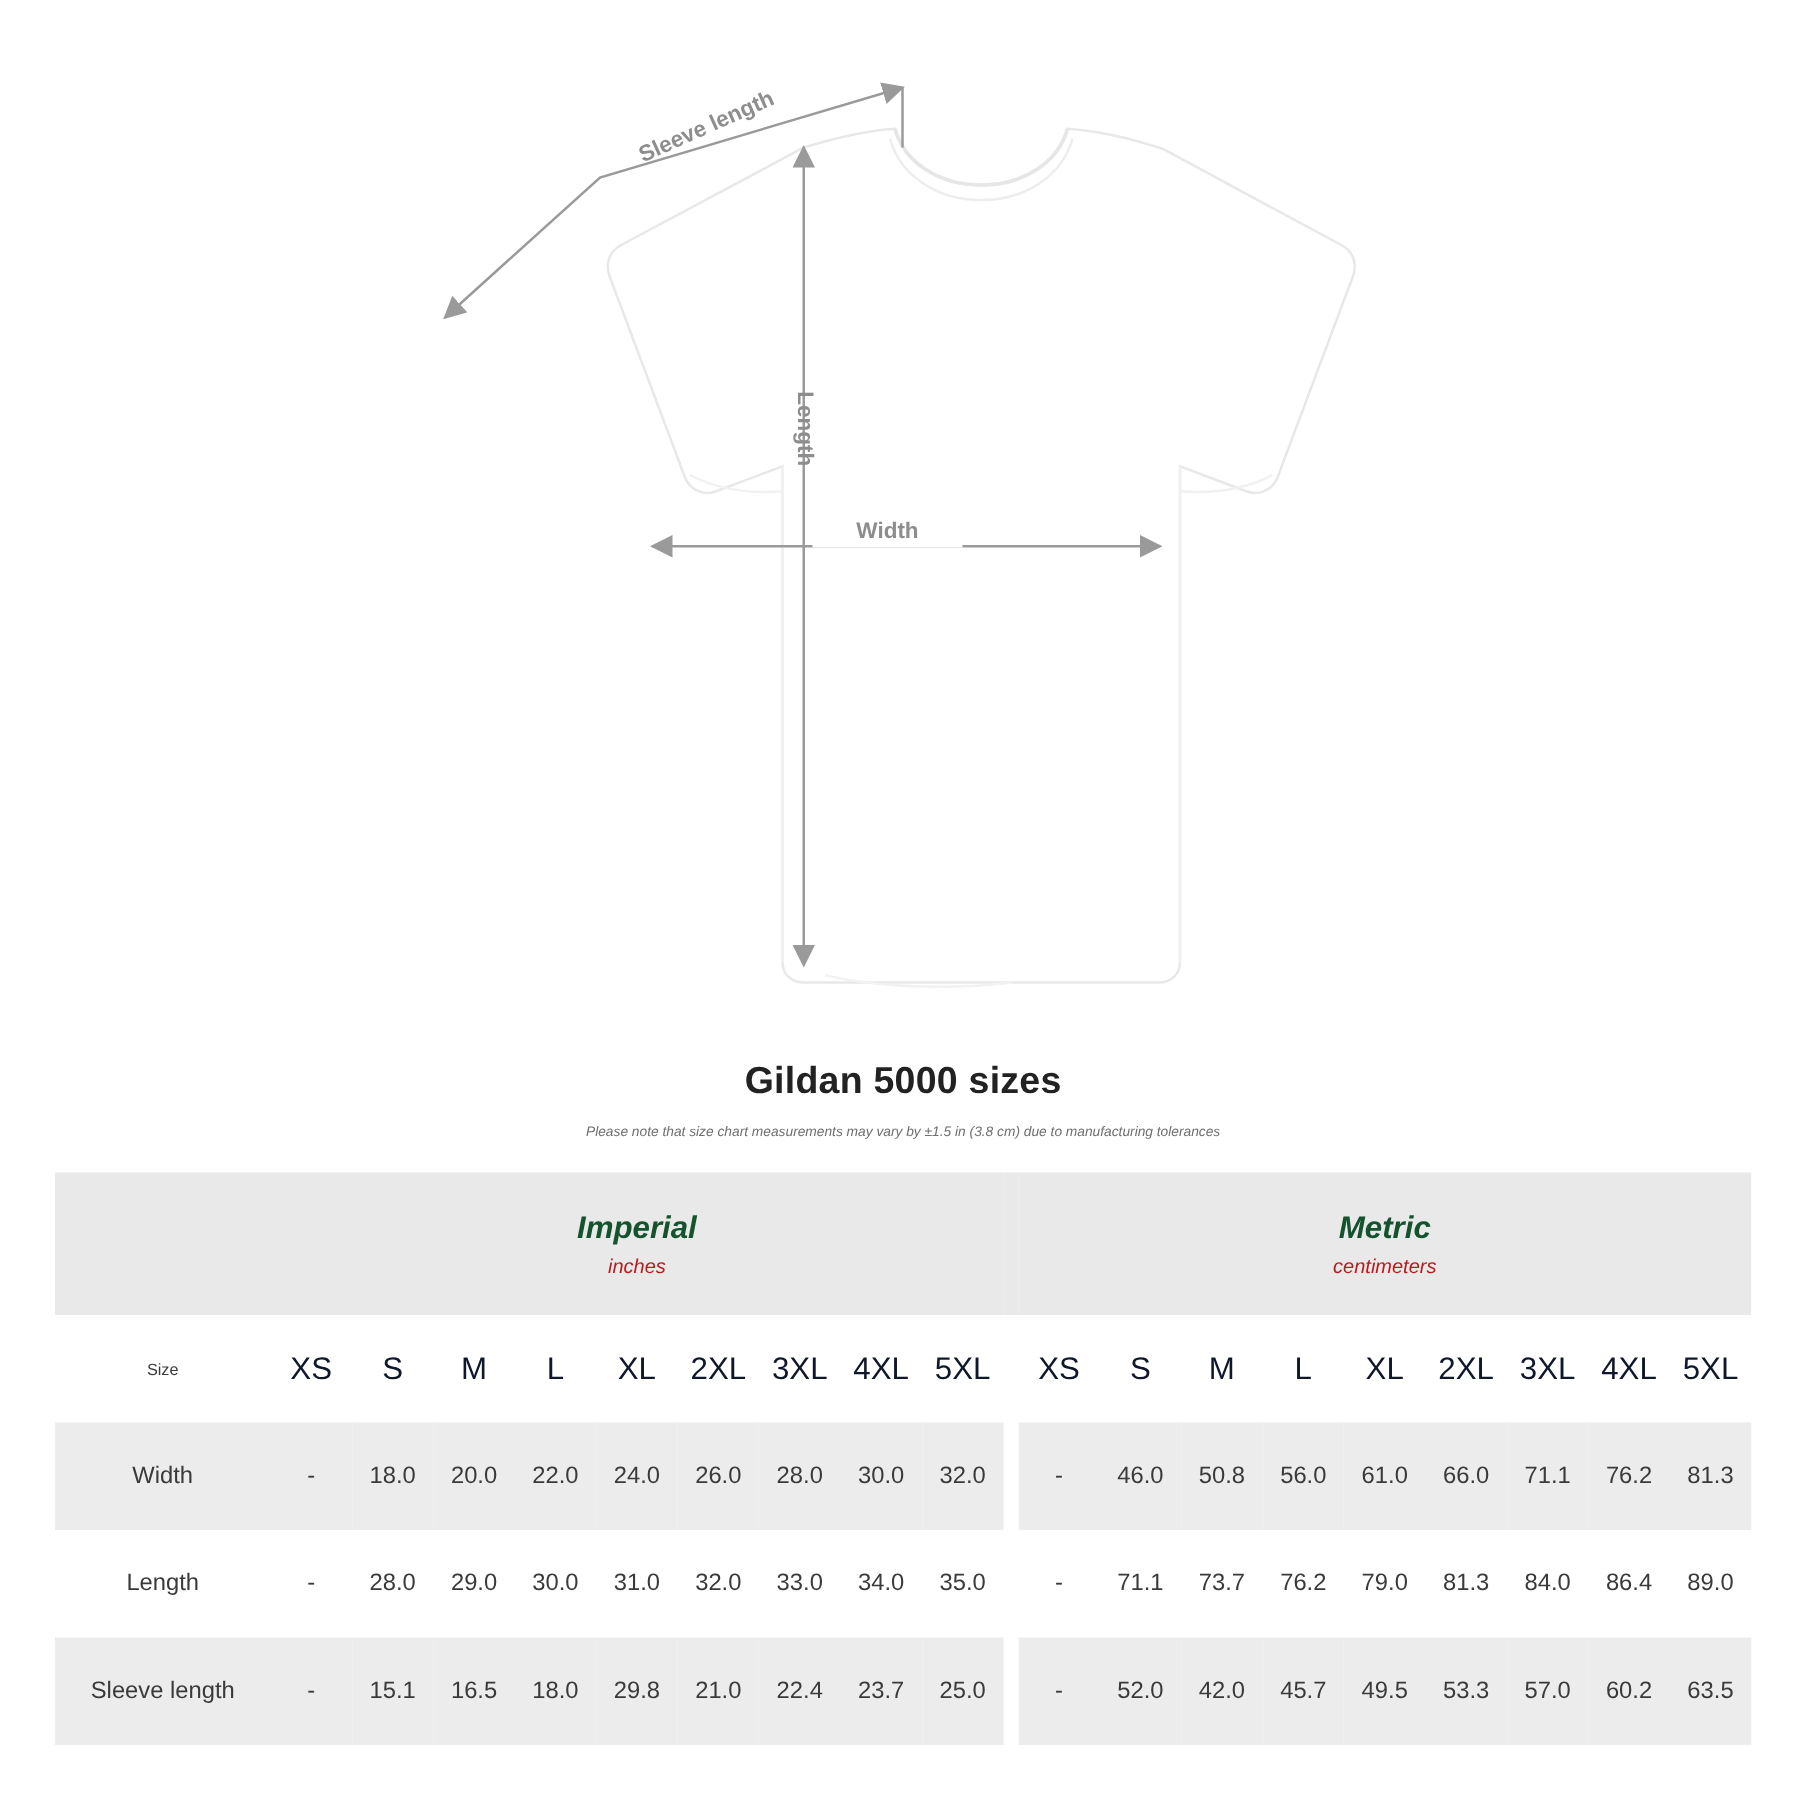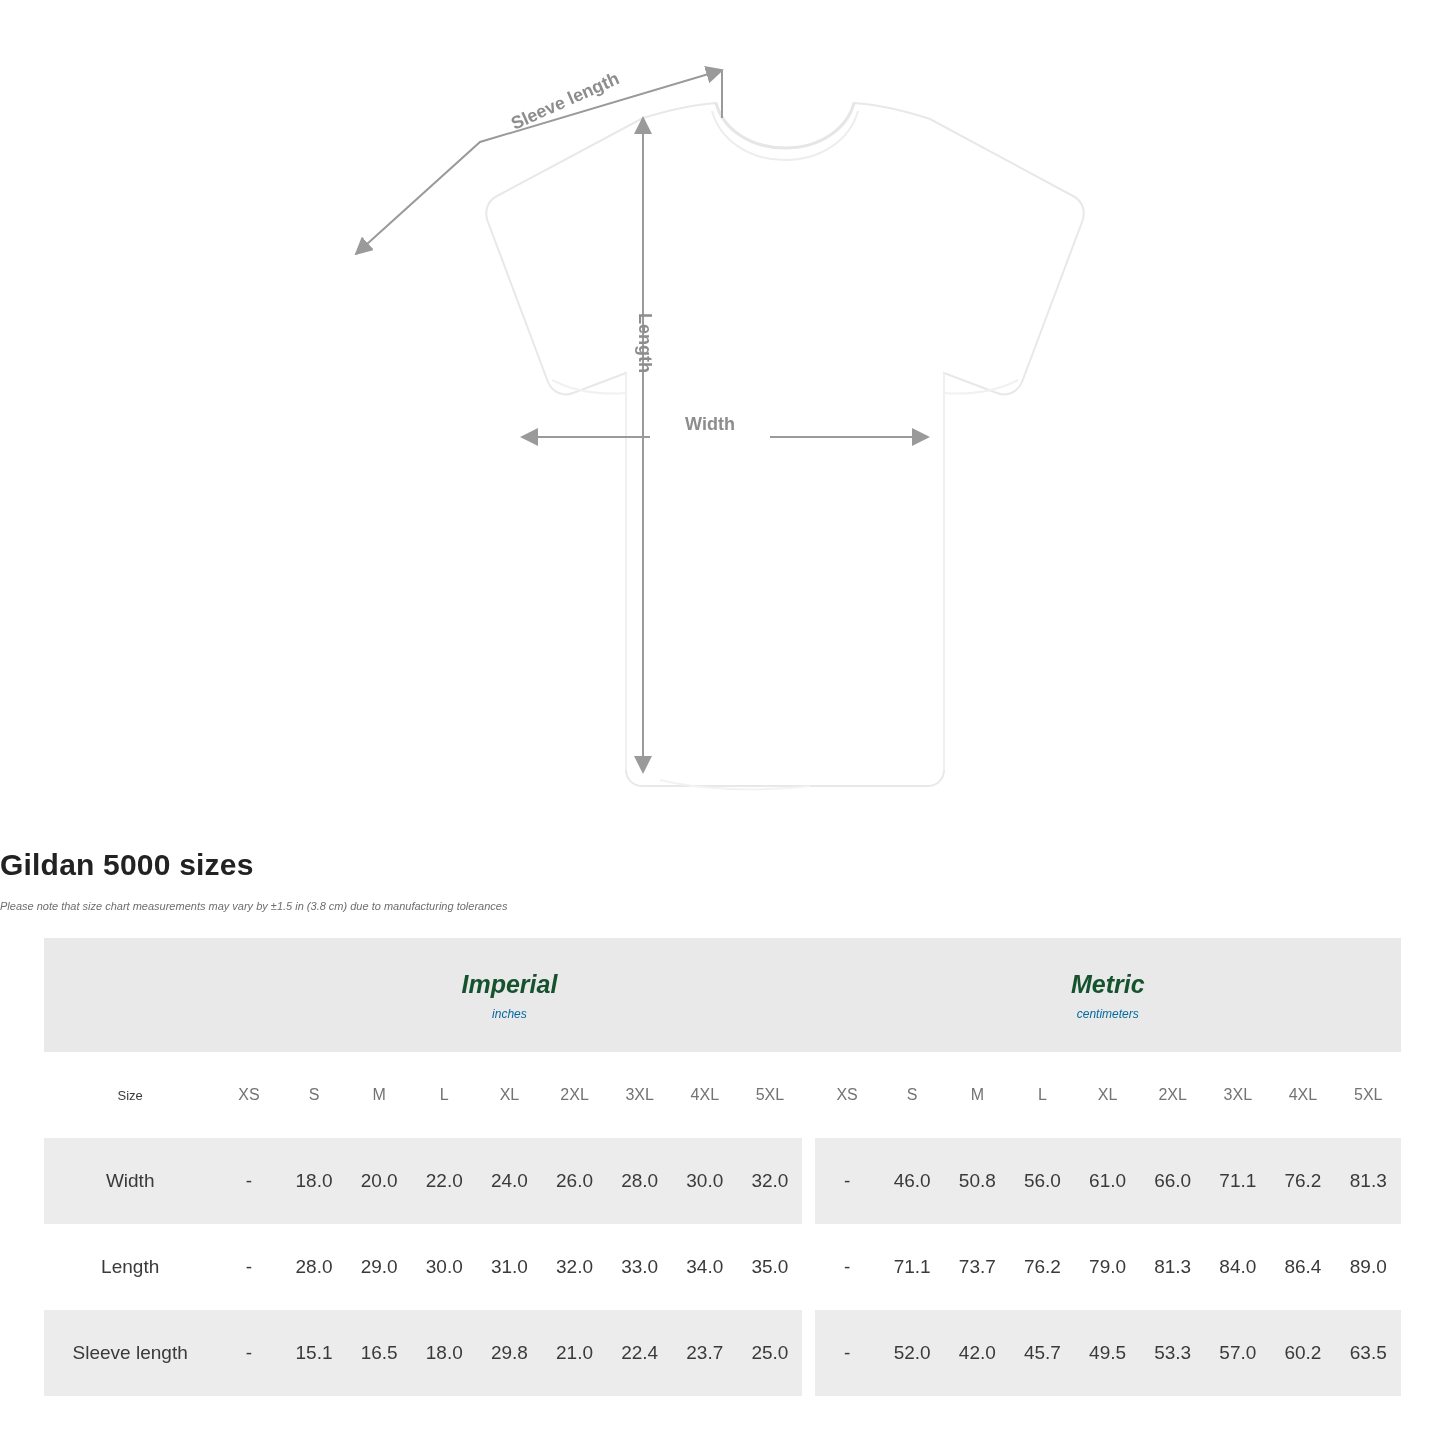"Gildan 5000 sizes" .title-block { text-align: left -> center }
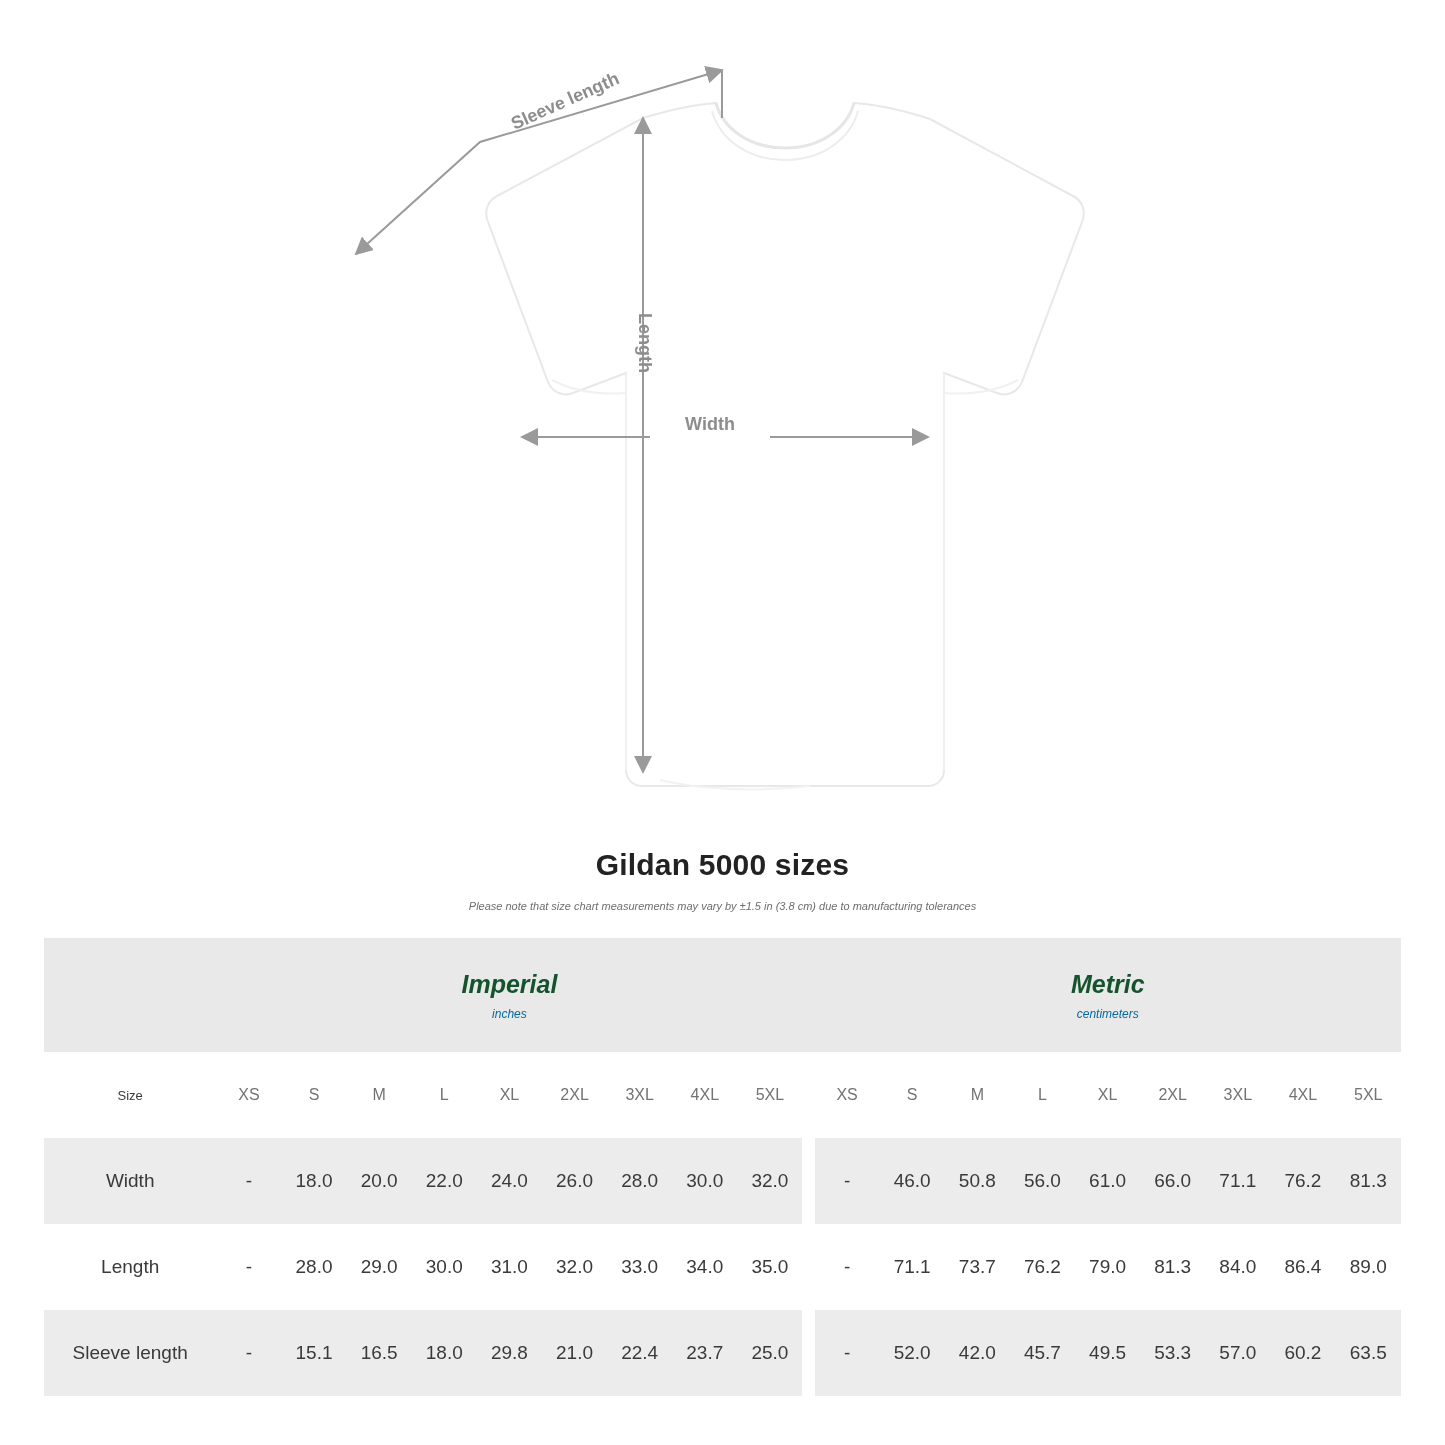"inches" .unit-sub { color: #0369a1 -> #b91c1c; font-size: 12px -> 16px }
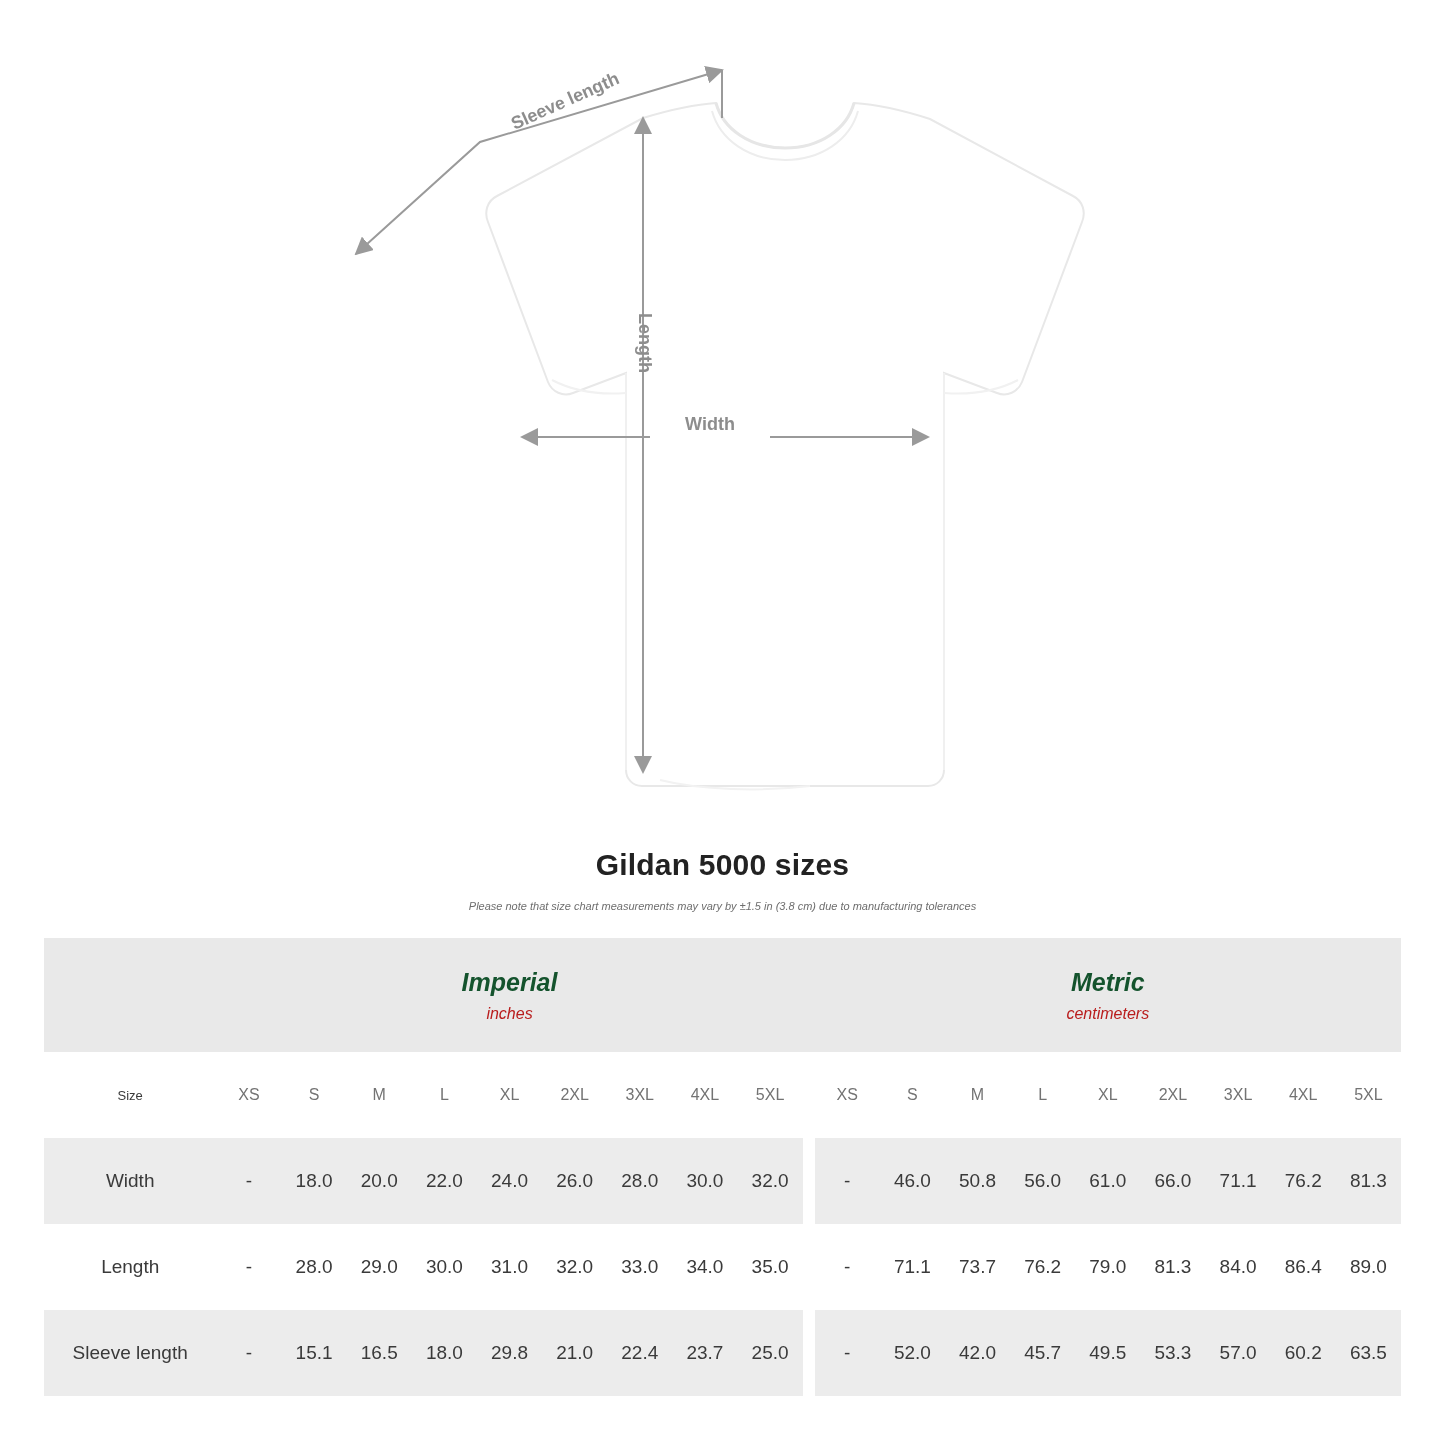"XS" .size-head { color: #737373 -> #0f172a; font-size: 16px -> 25px }
